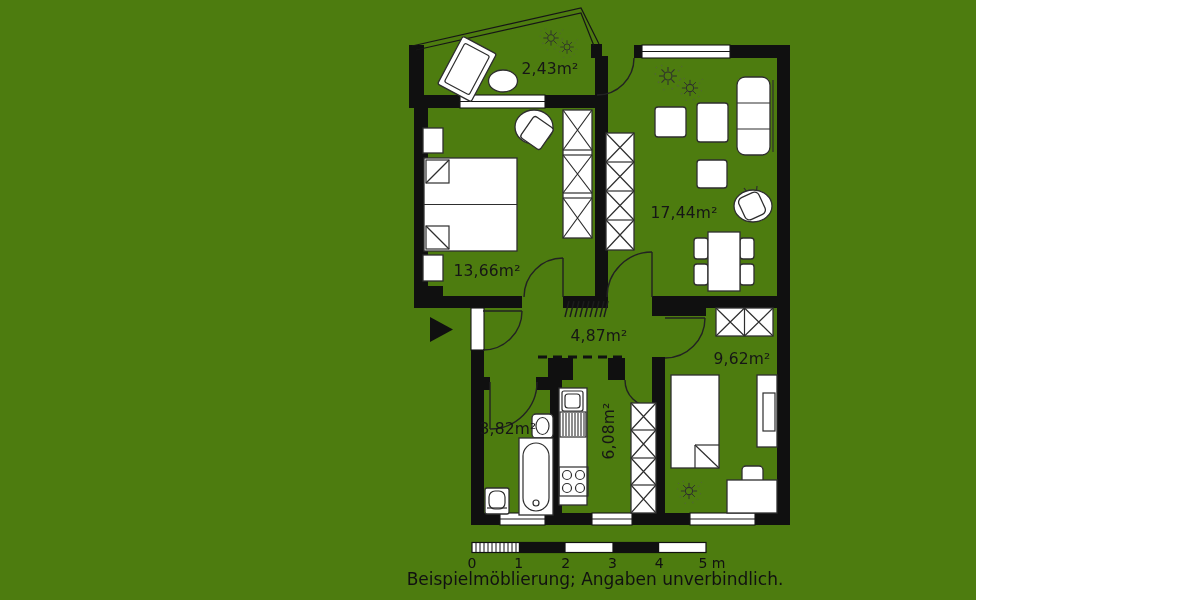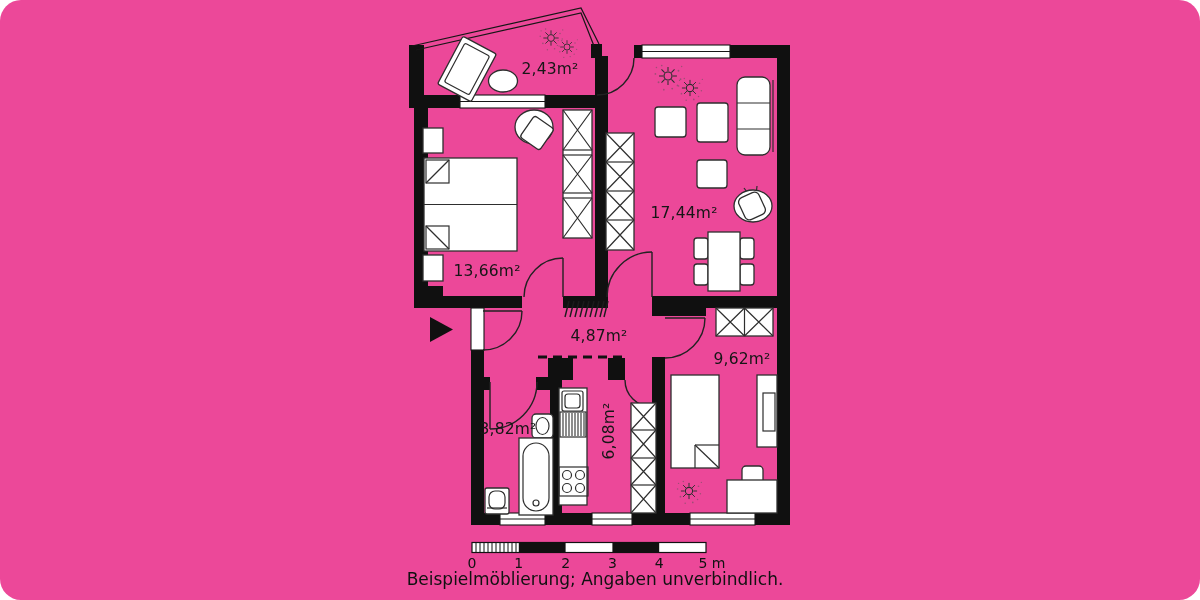"2,43m²" .stage { background: #ec4899 -> #4d7c0f; border-radius: 21px -> none; width: 1200px -> 976px }
